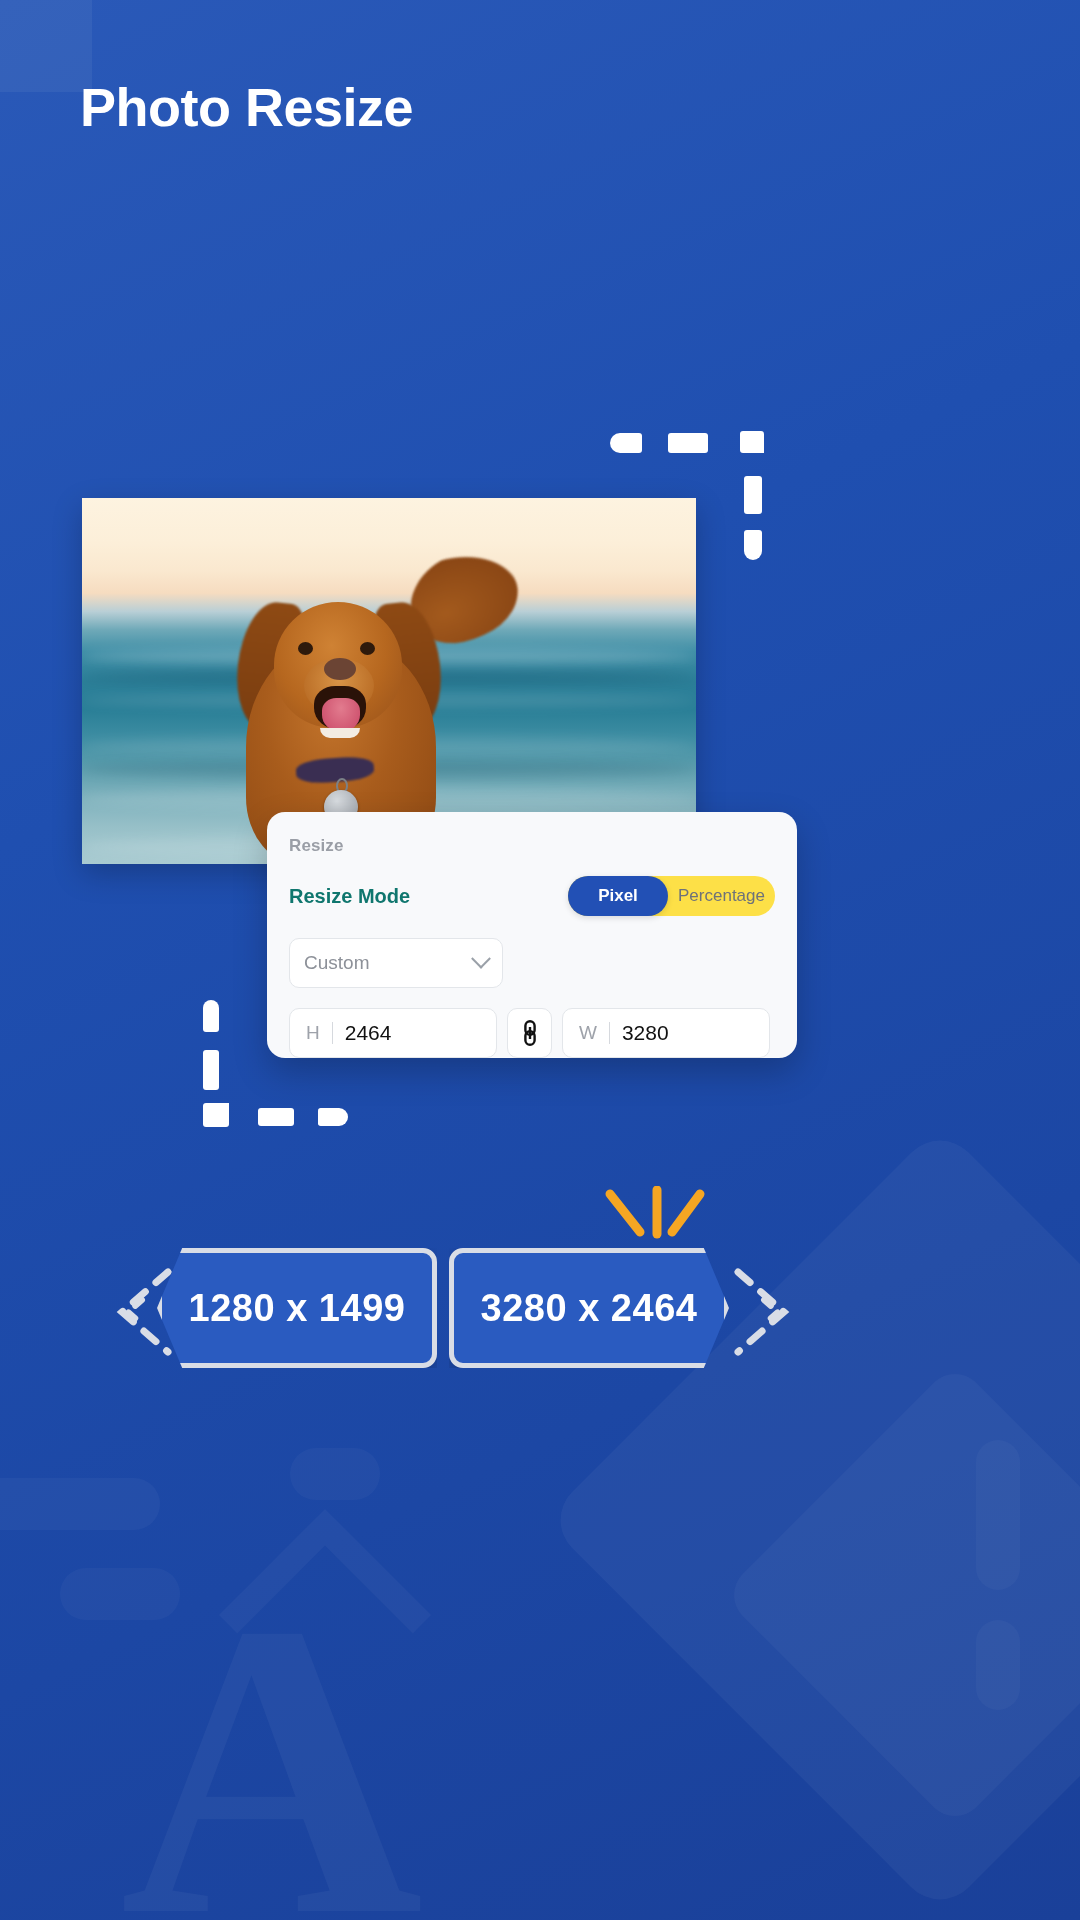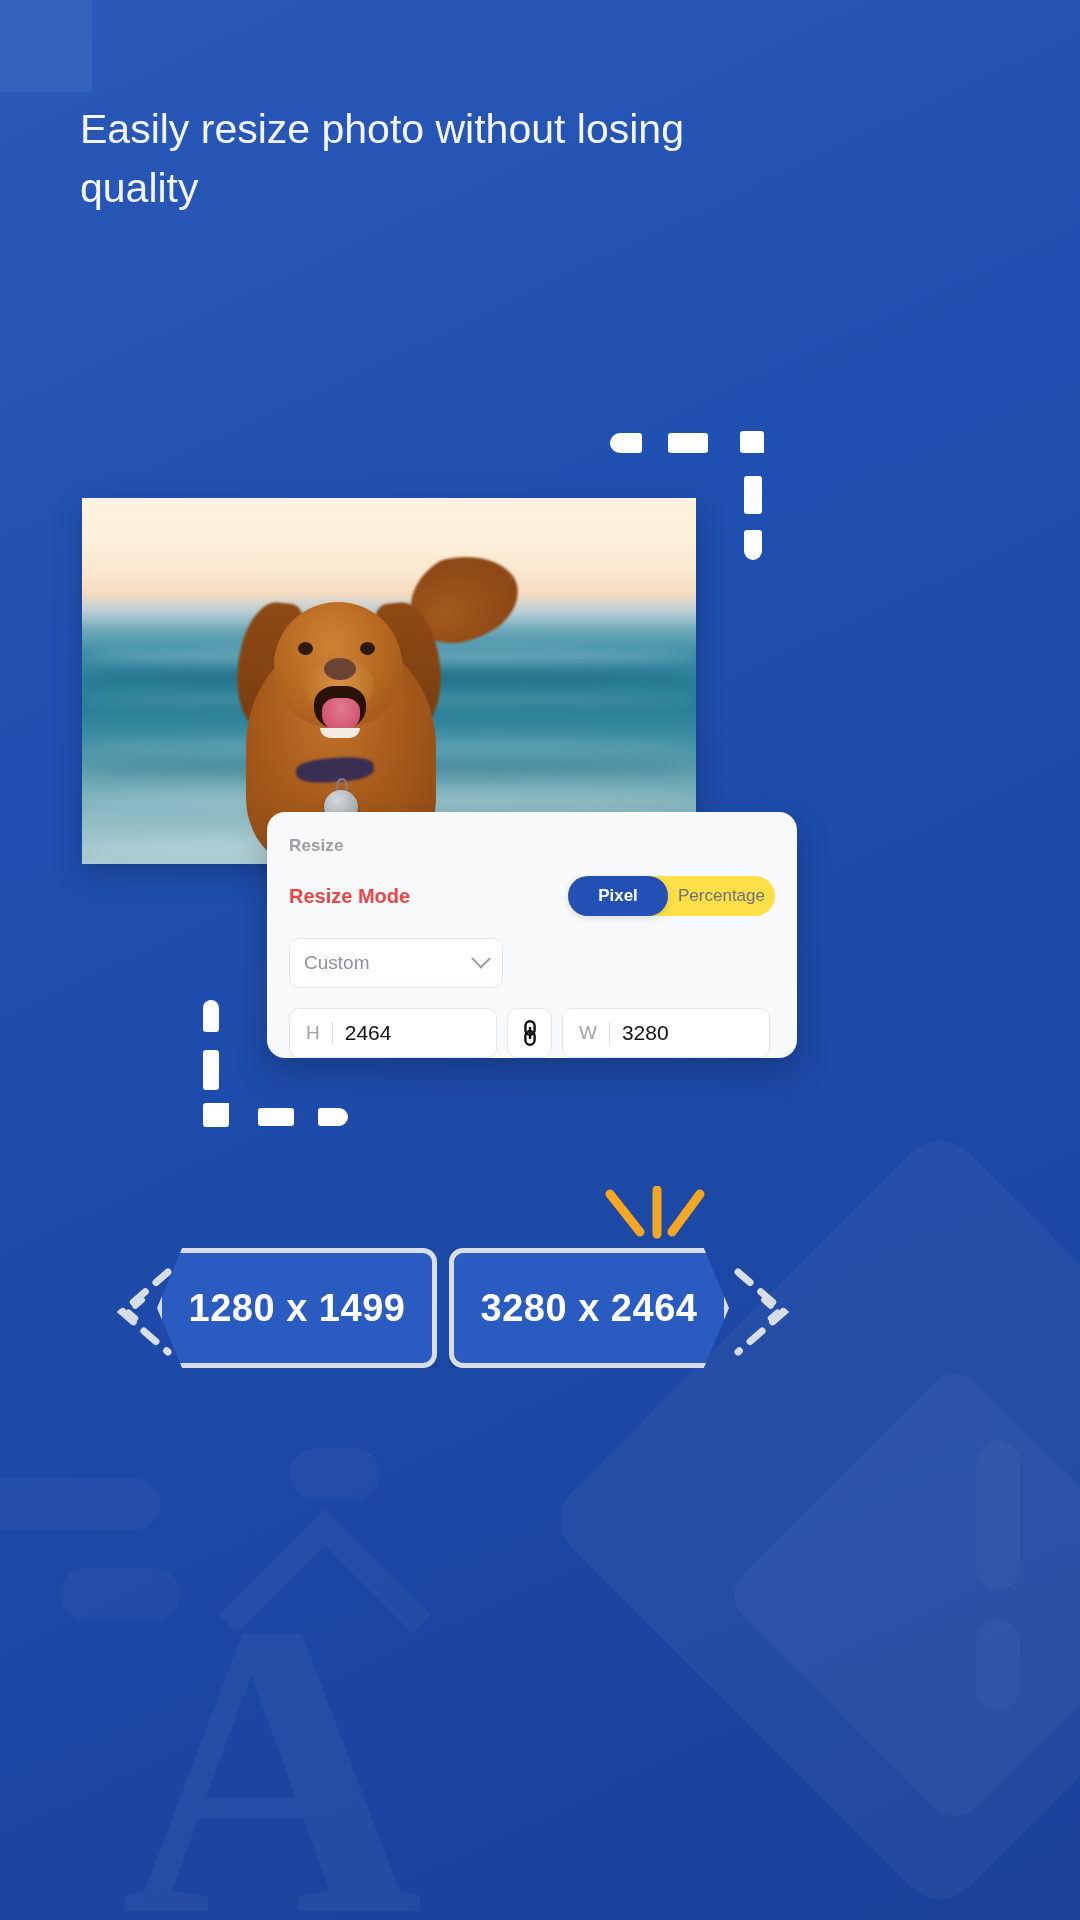"Photo Resize" div.title { html: none -> <div>Photo Resize</div> }
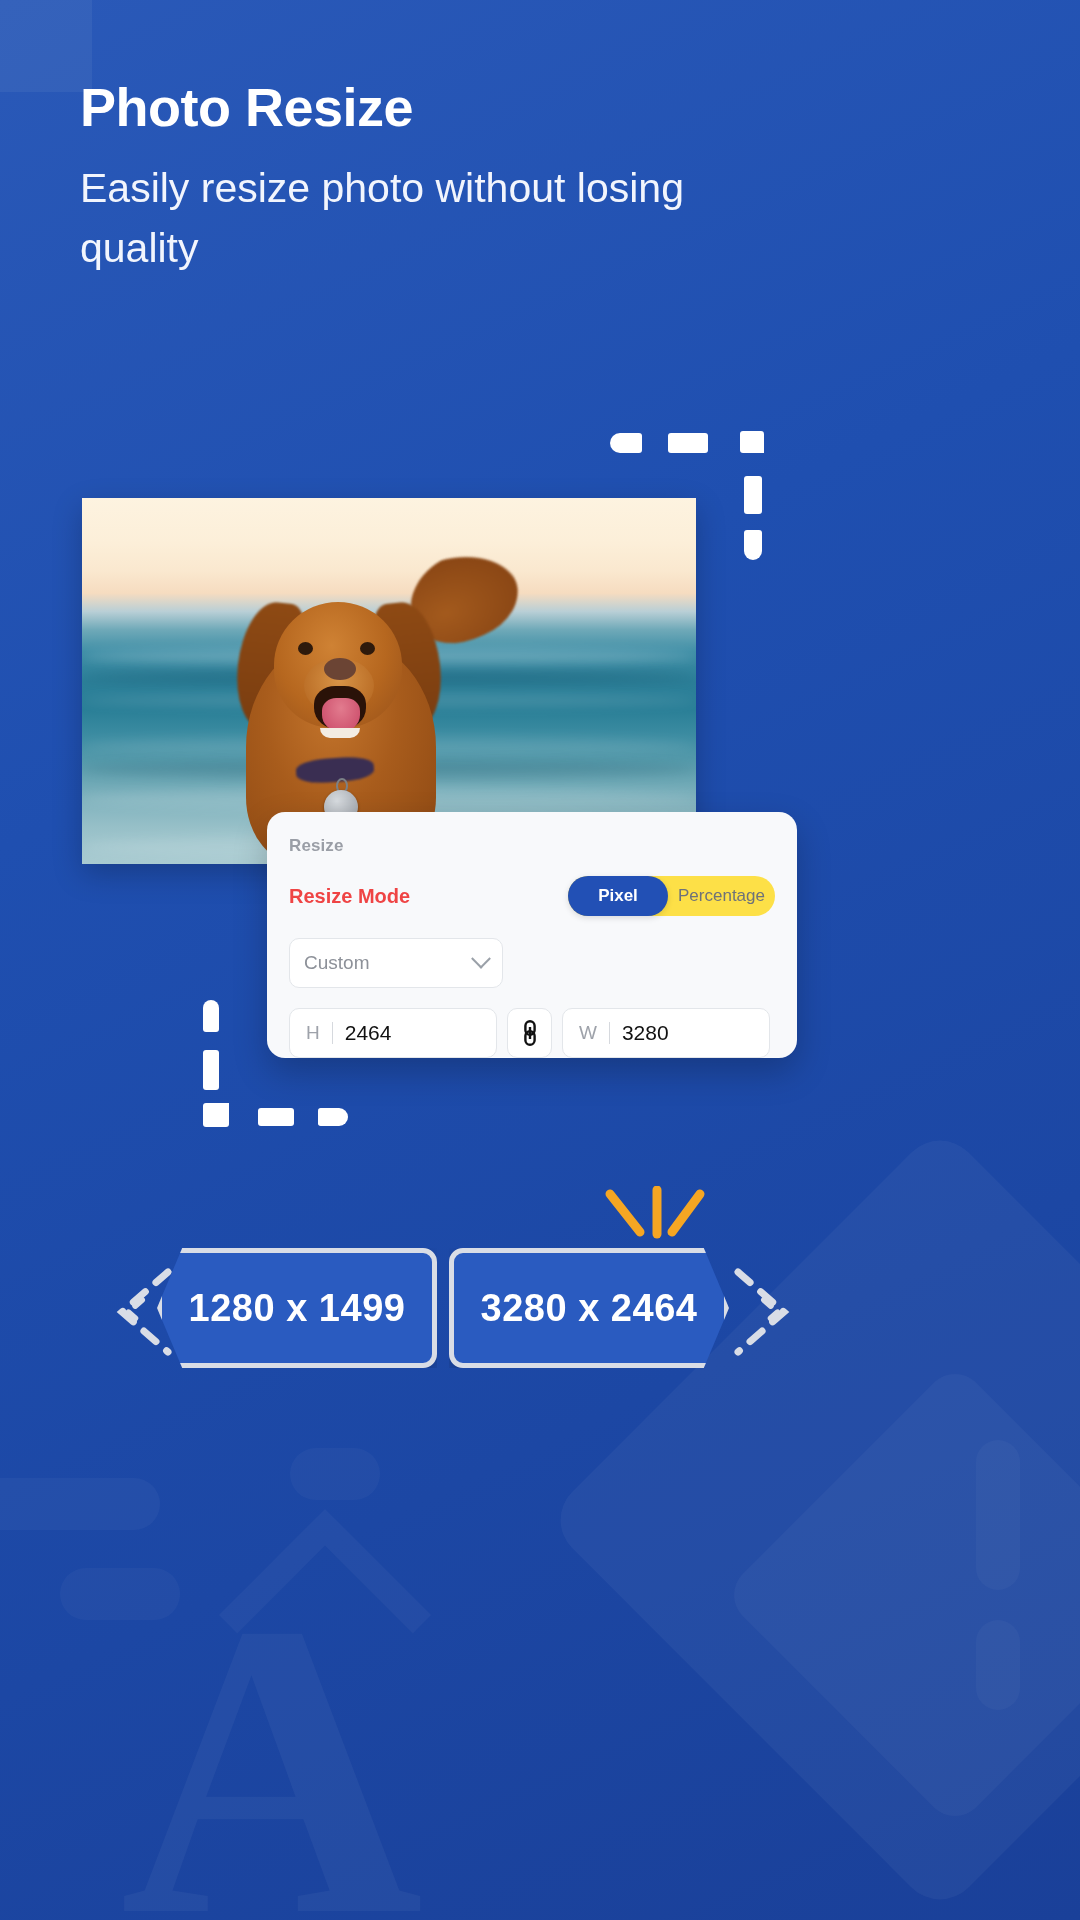"Easily resize photo without losing" div.subtitle { html: <div>Easily resize photo without losing quality</div> -> none }
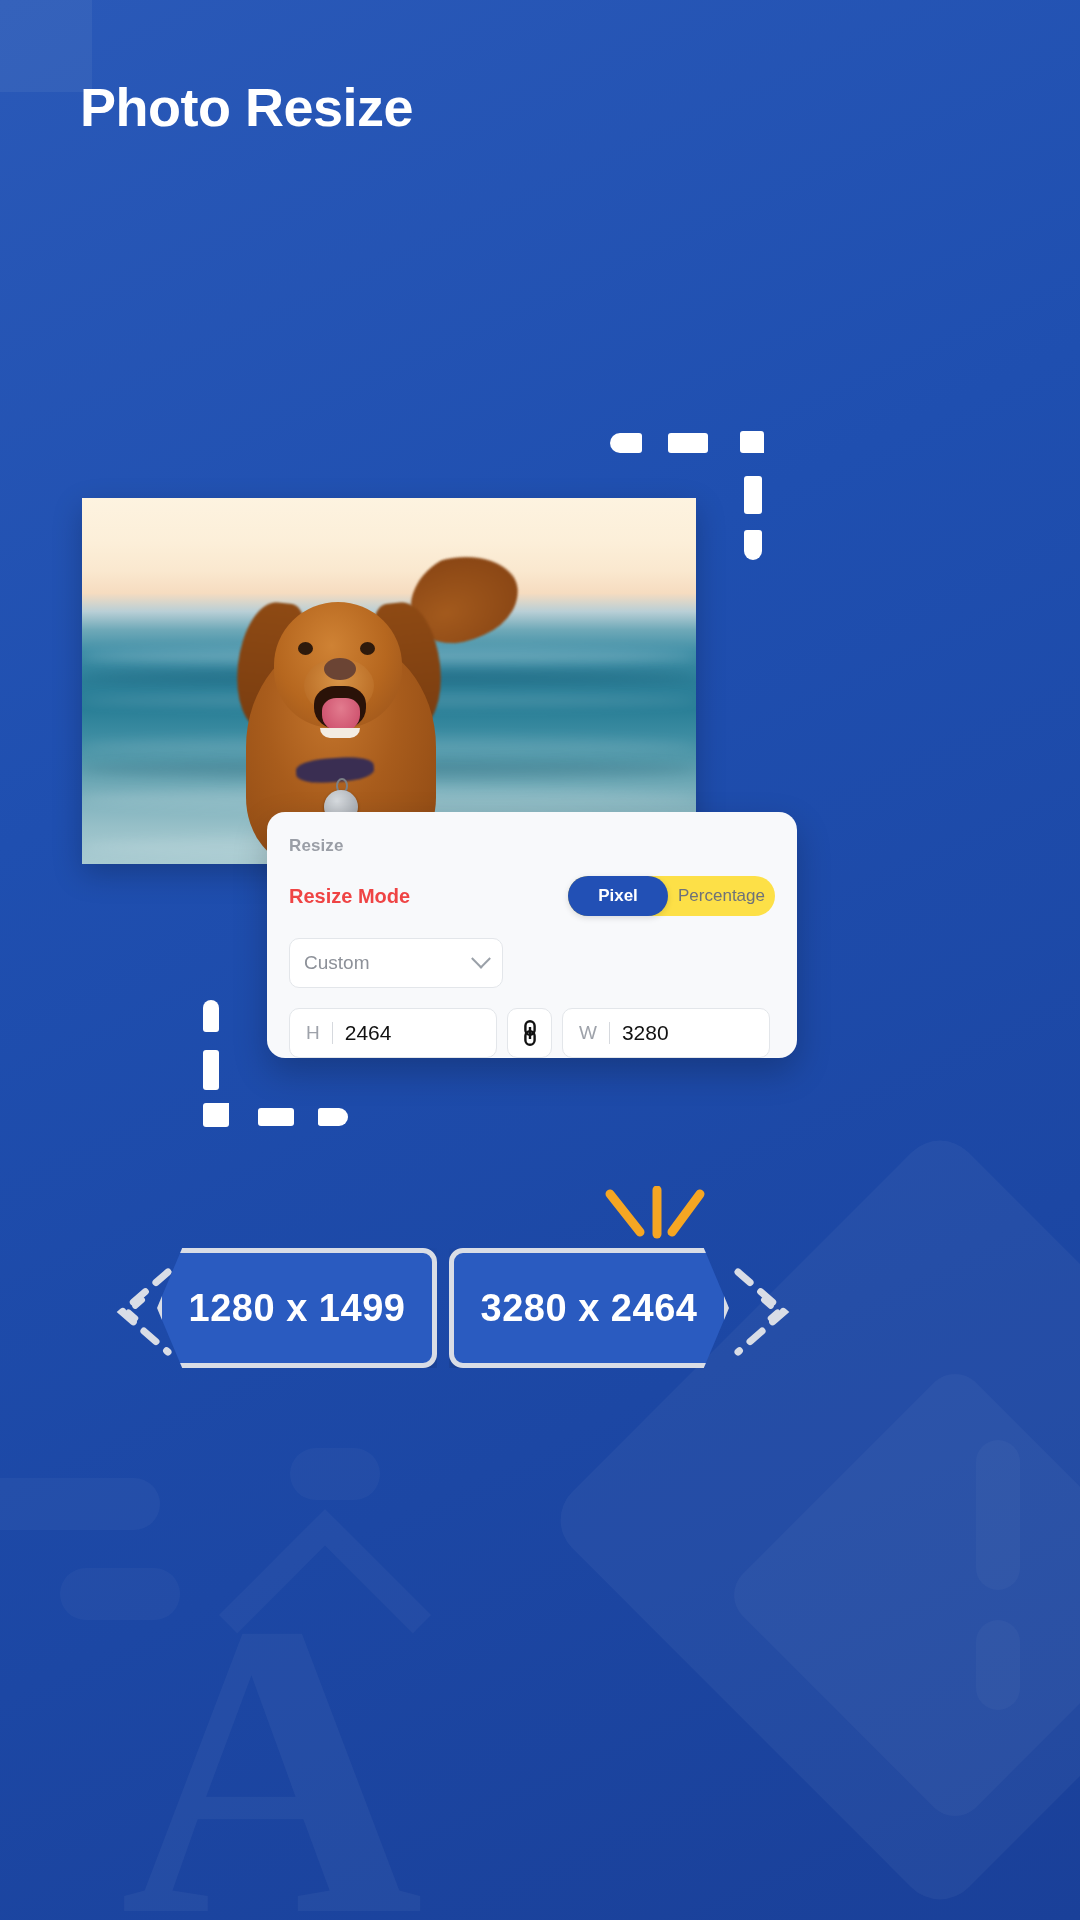"Resize Mode" .mode-label { color: #ef4444 -> #0f766e }
